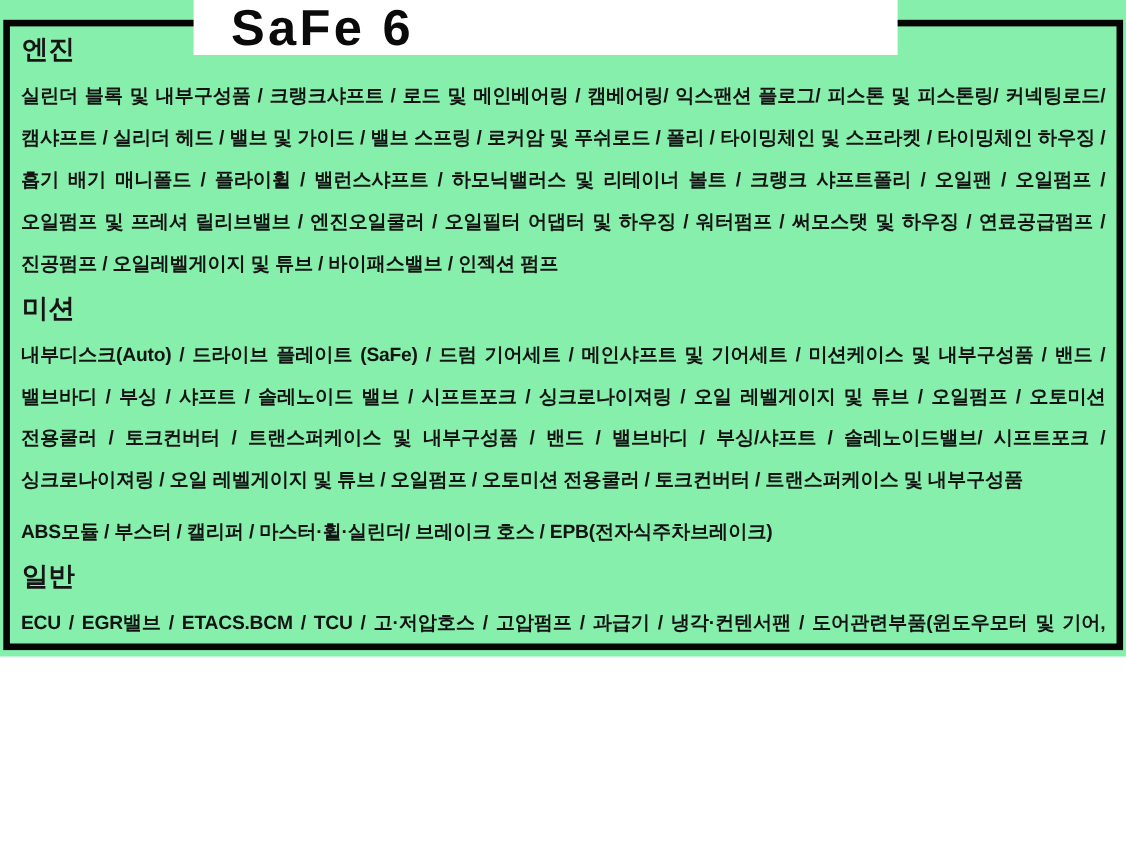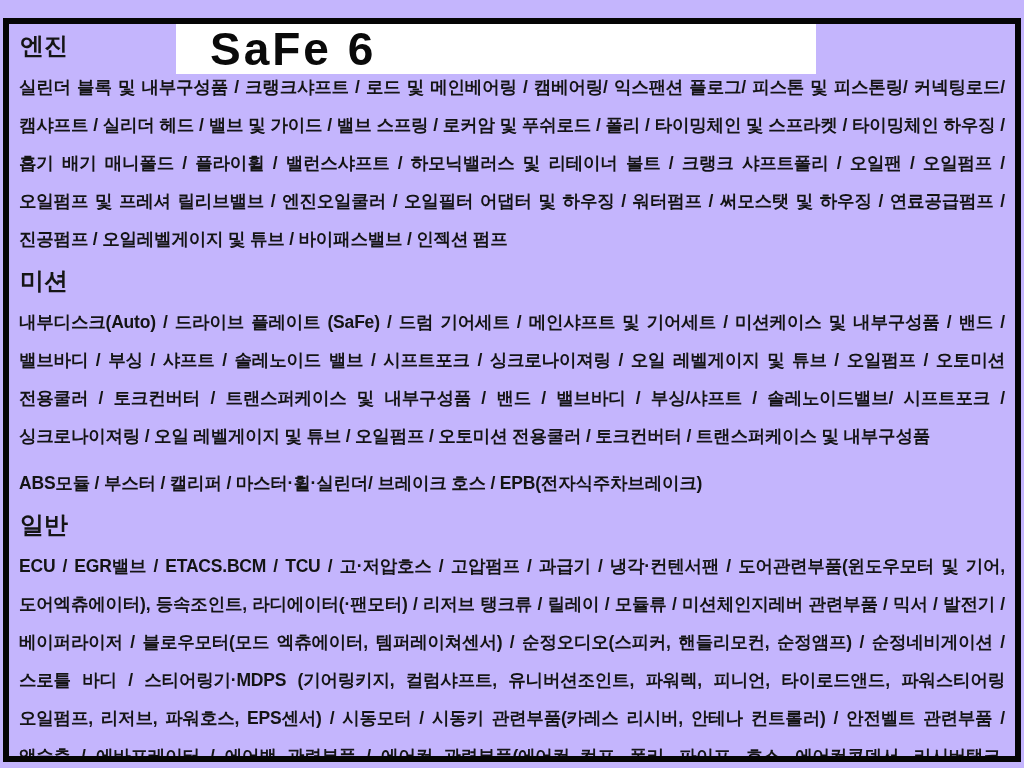"엔진" .sheet { background: #c4b5fd -> #86efac; height: 768px -> 597px }
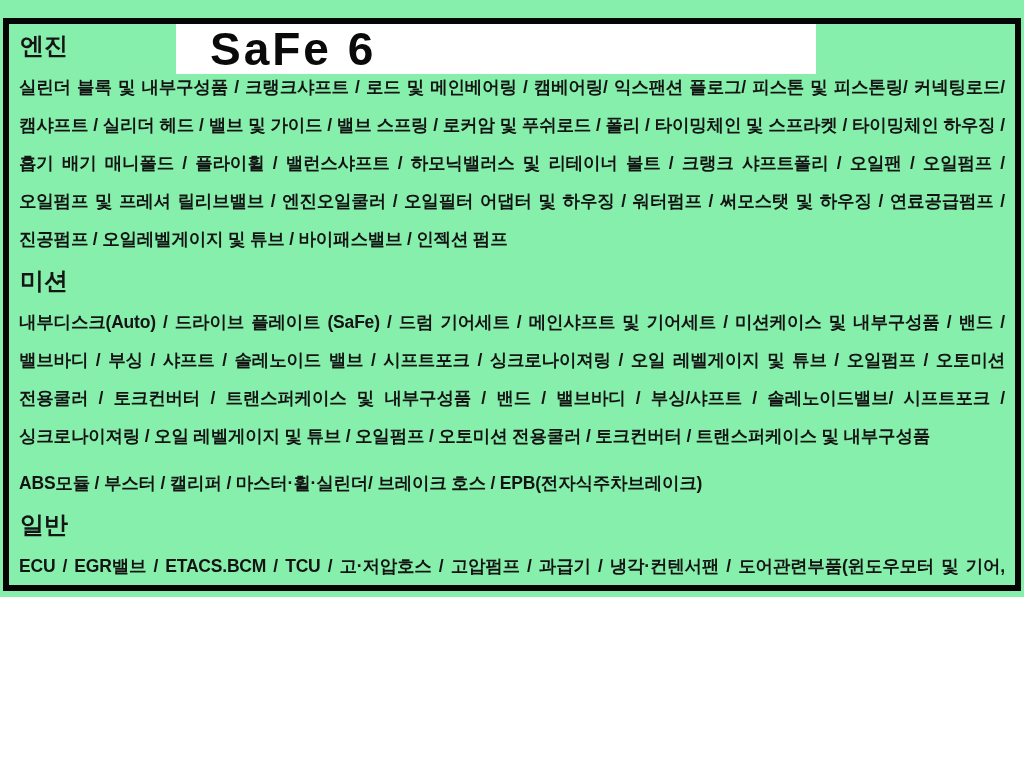"SaFe 6" .header-strip { margin-top: 24px -> none }
